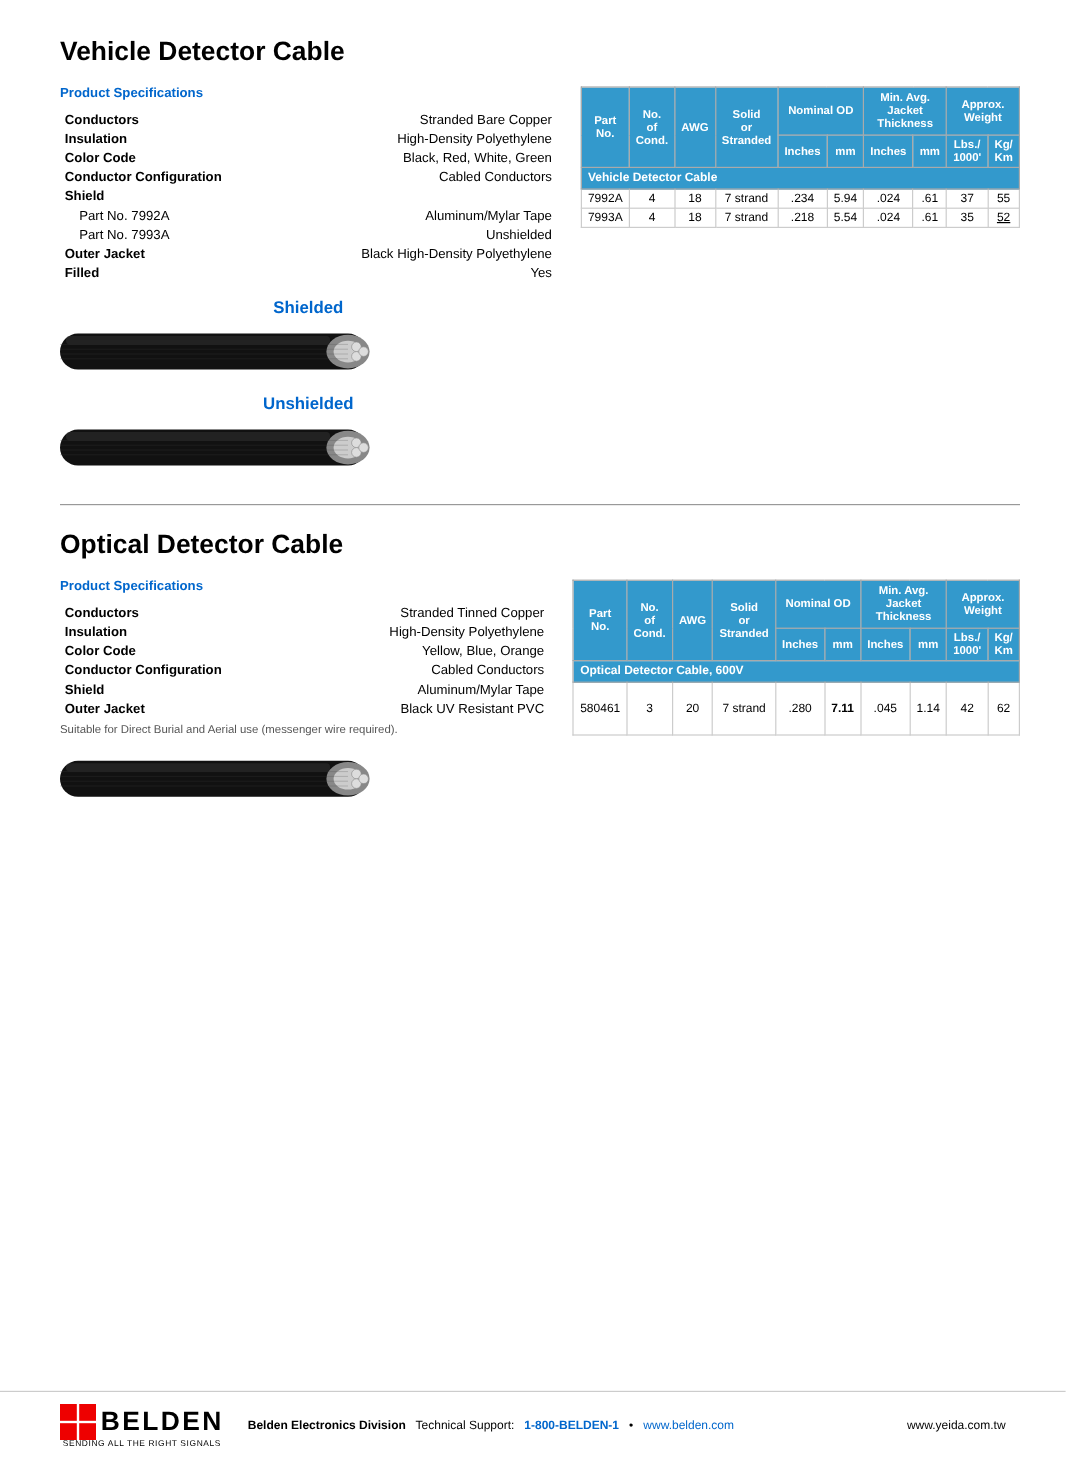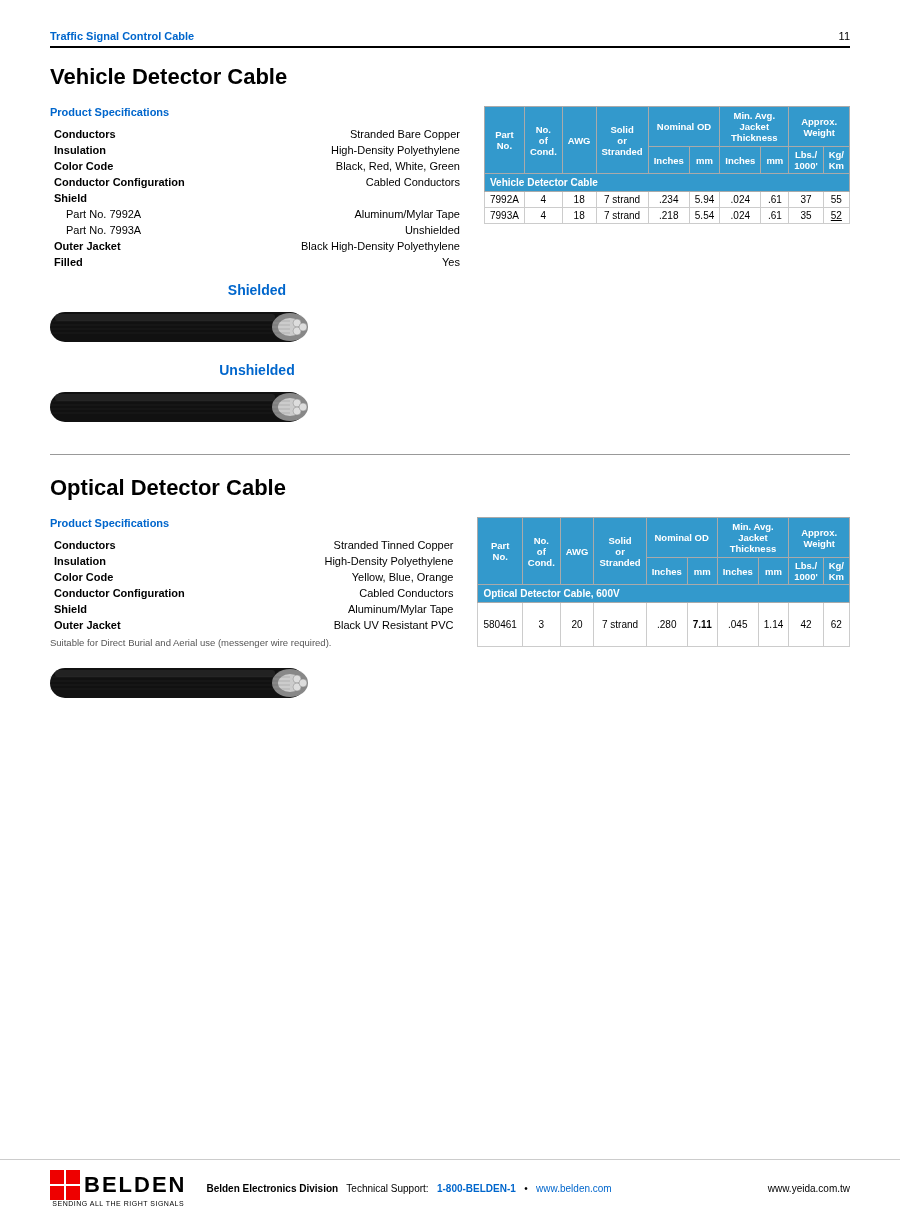"Traffic Signal Control Cable" div.header-bar { html: <div> <span>Traffic Signal Control Cable</span> <span>11</span> </div> -> none }
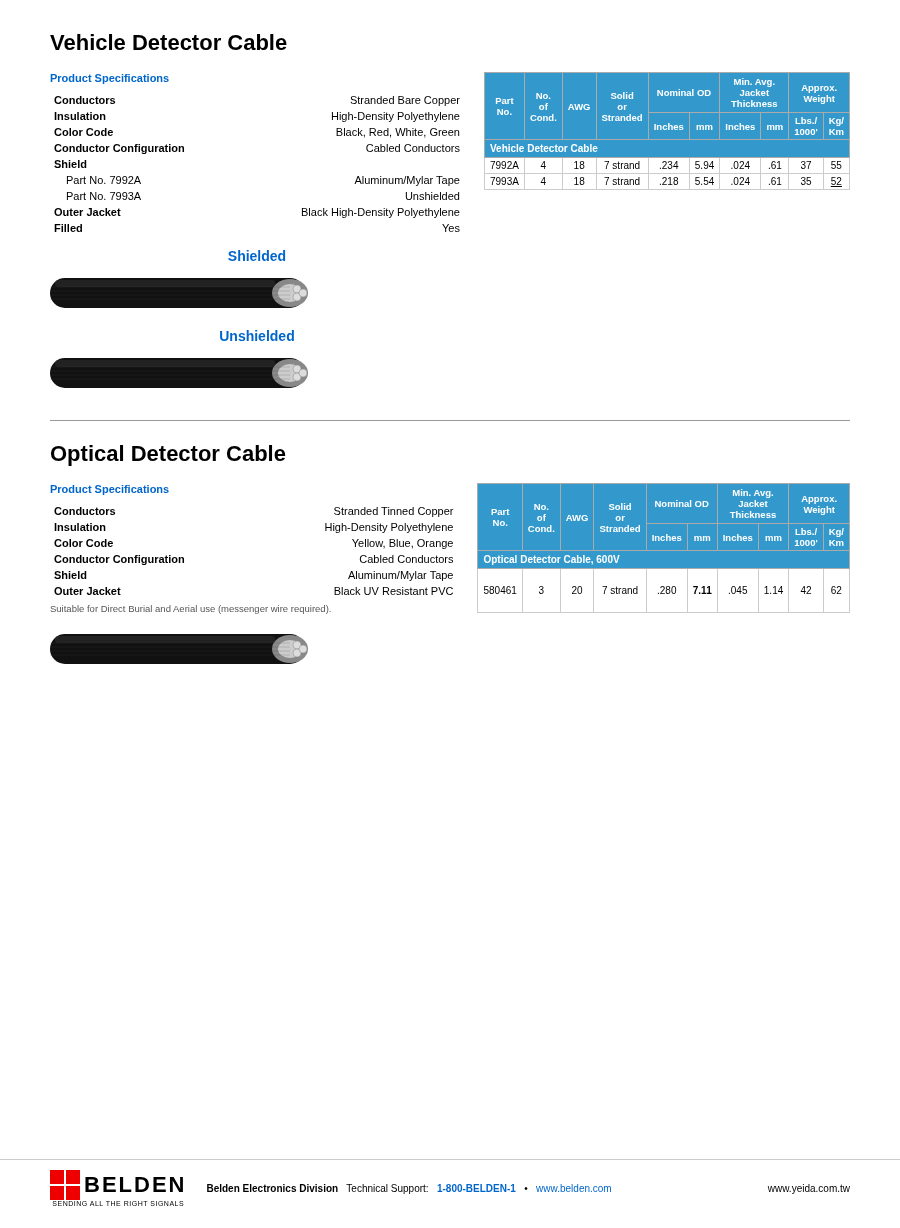"BELDEN" .footer { right: 0 -> 12px }
